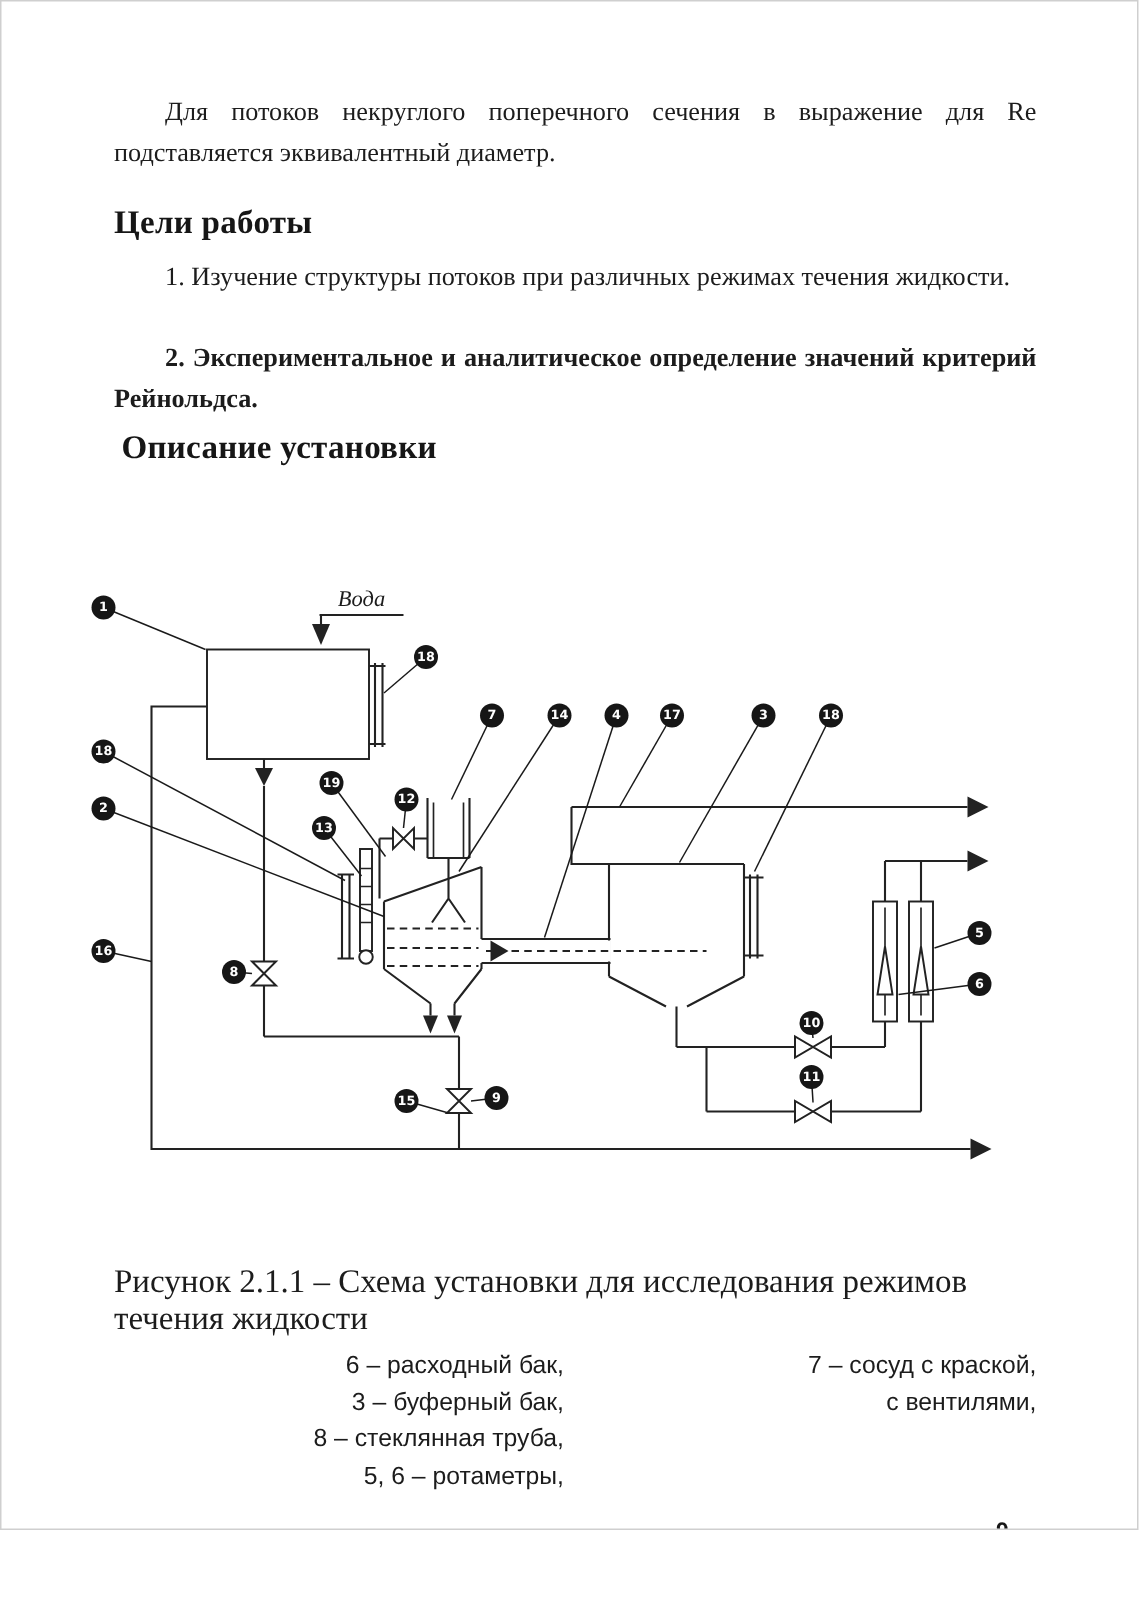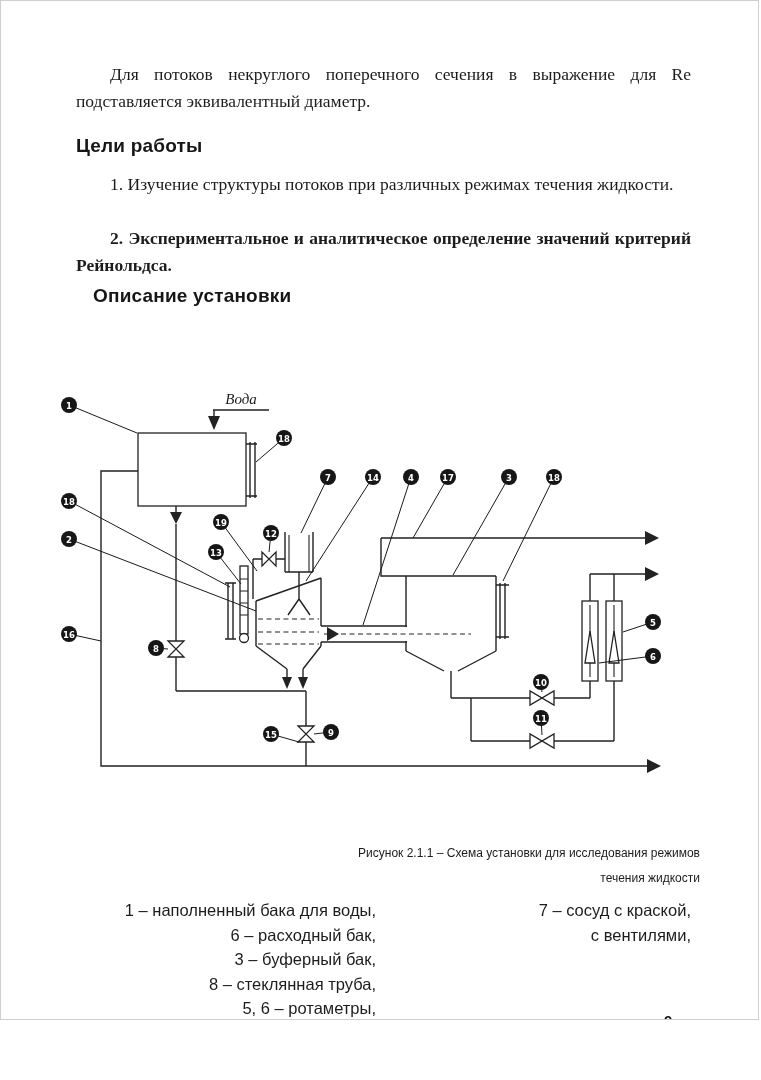"Цели работы" .heading { font-family: Liberation Sans, sans-serif -> Liberation Serif, serif; font-size: 19px -> 22px }
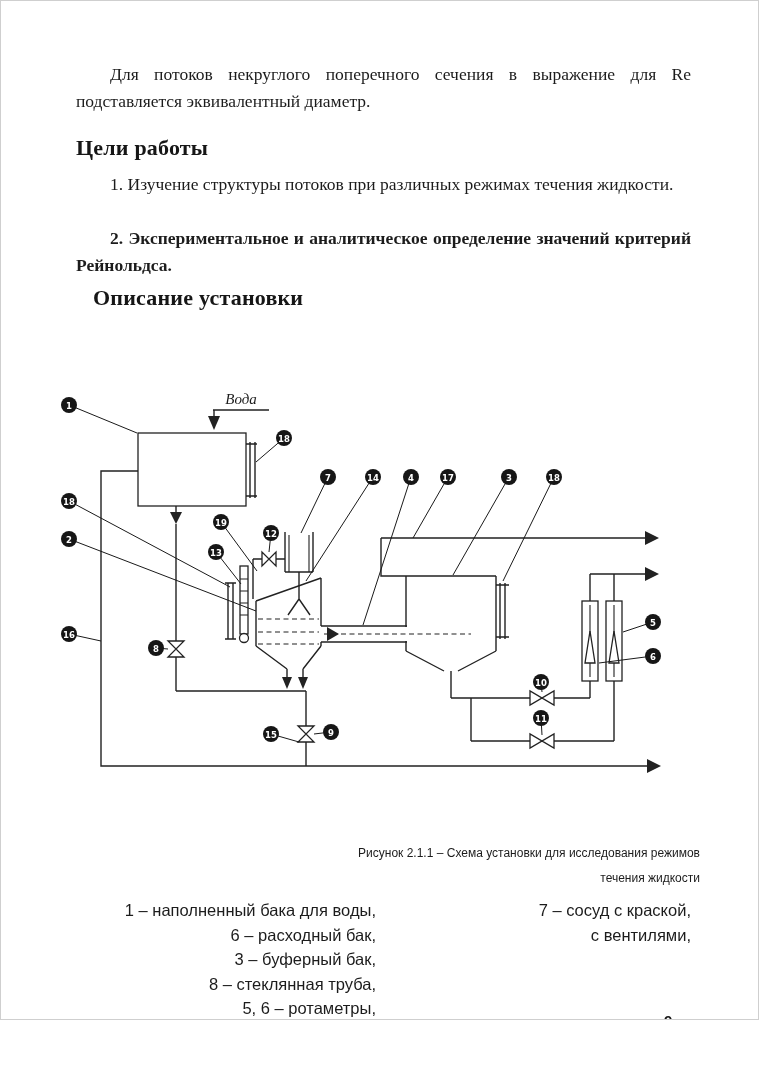"Описание установки" div.abs { left: 92px -> 80px }
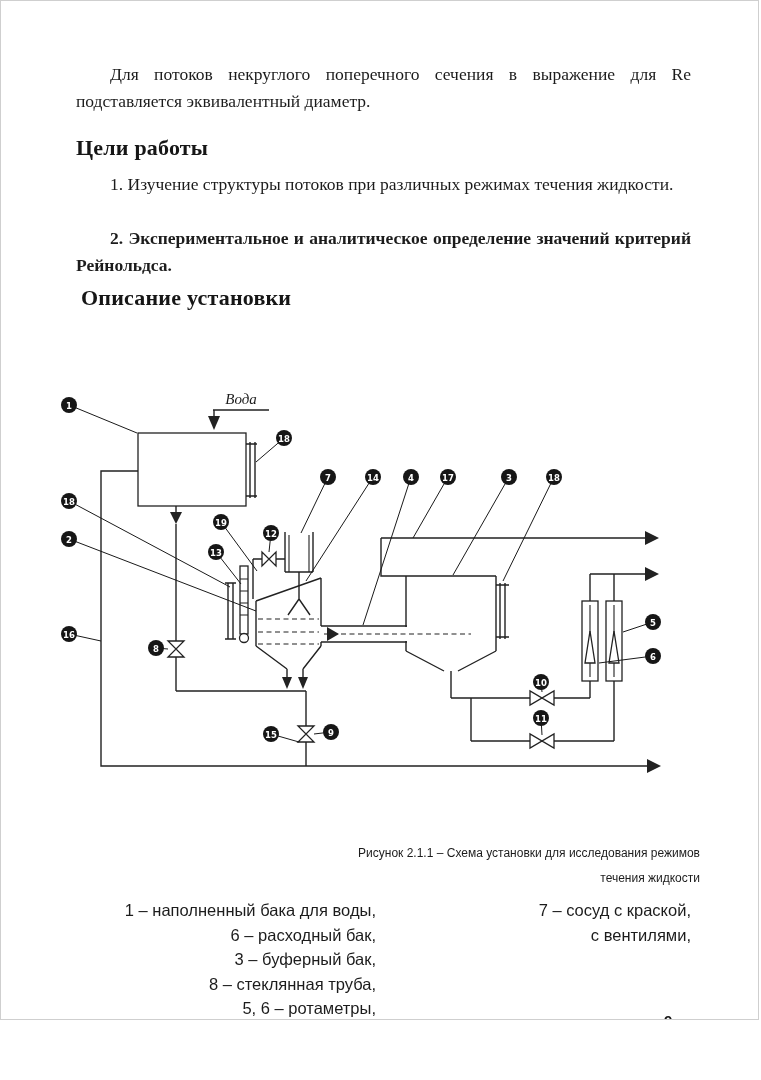"Рисунок 2.1.1 – Схема установки" .caption { font-family: Liberation Sans, sans-serif -> Liberation Serif, serif; font-size: 12px -> 22px; text-align: right -> left }
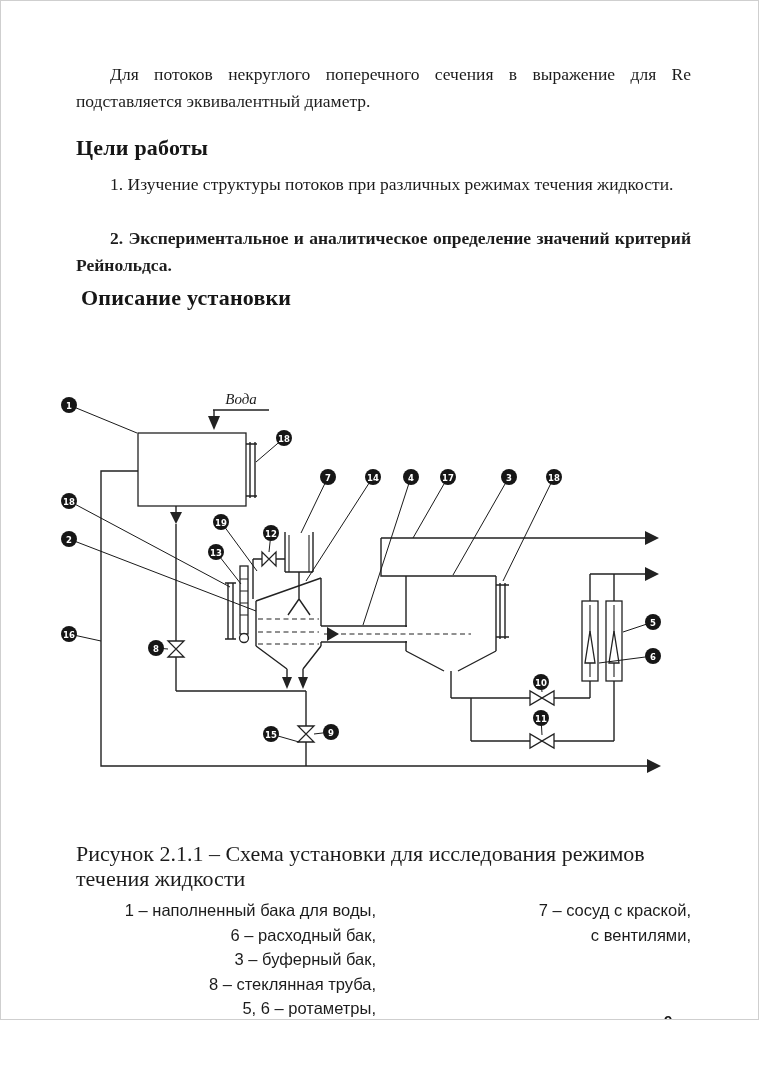"1 – наполненный бака для" div { html: <div>1 – наполненный бака для воды,</div> -> none }
